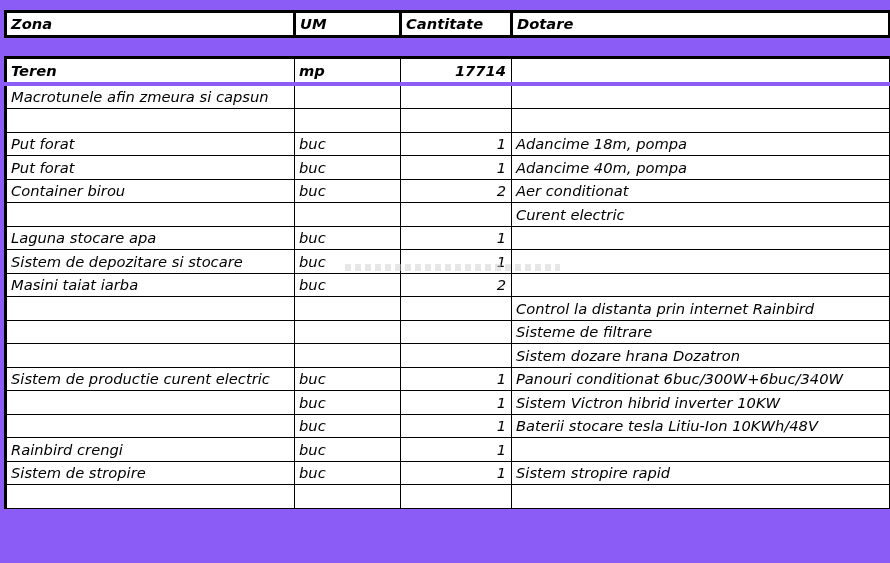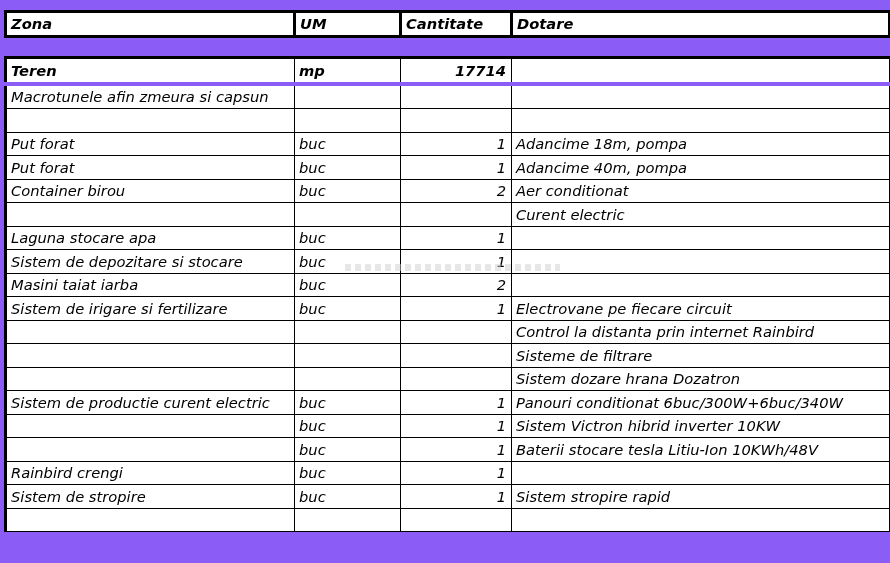"Sistem de irigare si fertilizare" tr.r-normal { html: <tr> <td>Sistem de irigare si fertilizare</td> <td>buc</td> <td>1</td> <td>Electrovane pe fiecare circuit</td> </tr> -> none }
